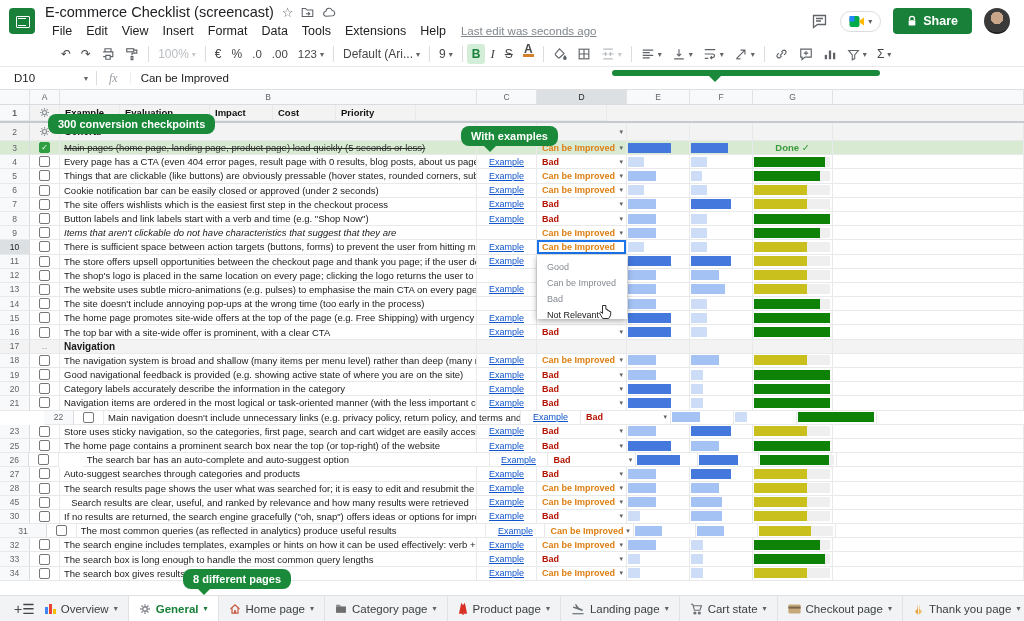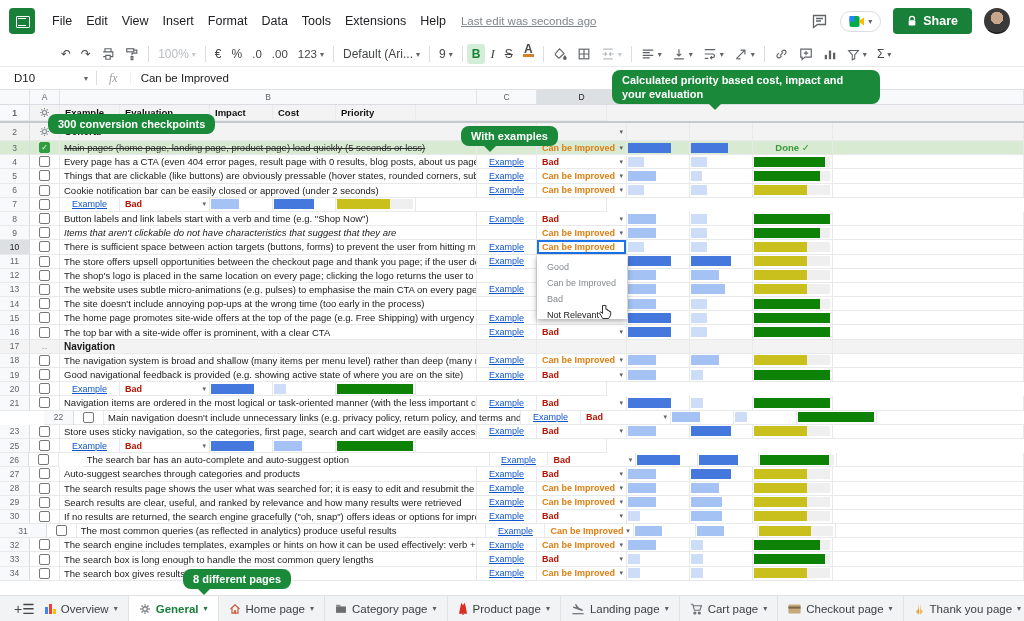"E-commerce Checklist (screencast)" div.titlerow { html: none -> <div> <span>E-commerce Checklist (screencast)</span> <span>☆</span> <span> <svg> <path></path> <path></path> </svg> </span> <span> <svg> <path></path> </svg> </span> </div> }
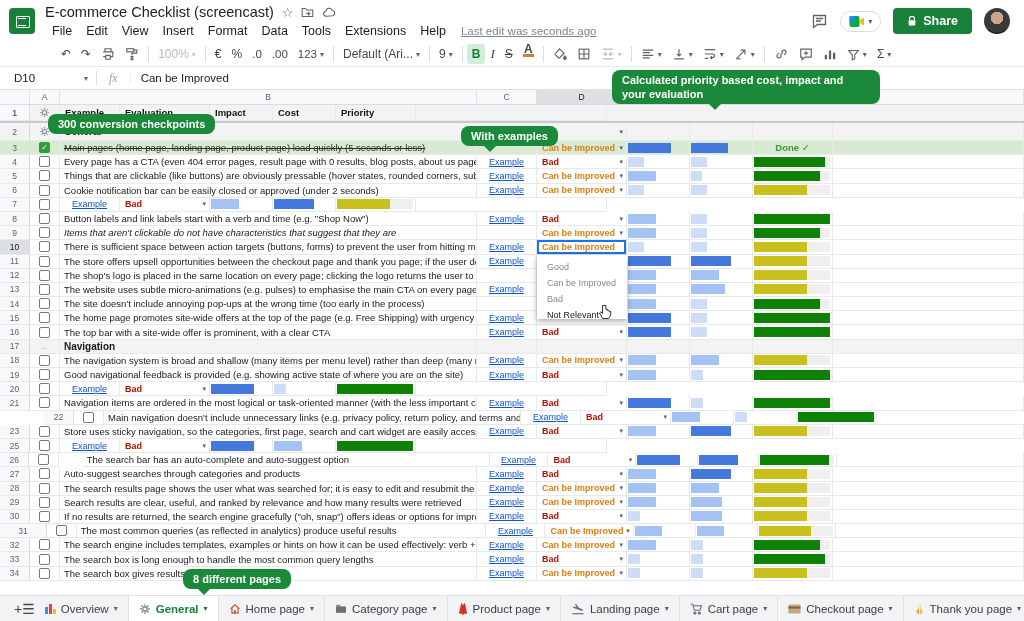"Calculated priority based cost, impact" span { html: <span>Calculated priority based cost, impact and your evaluation</span> -> none }
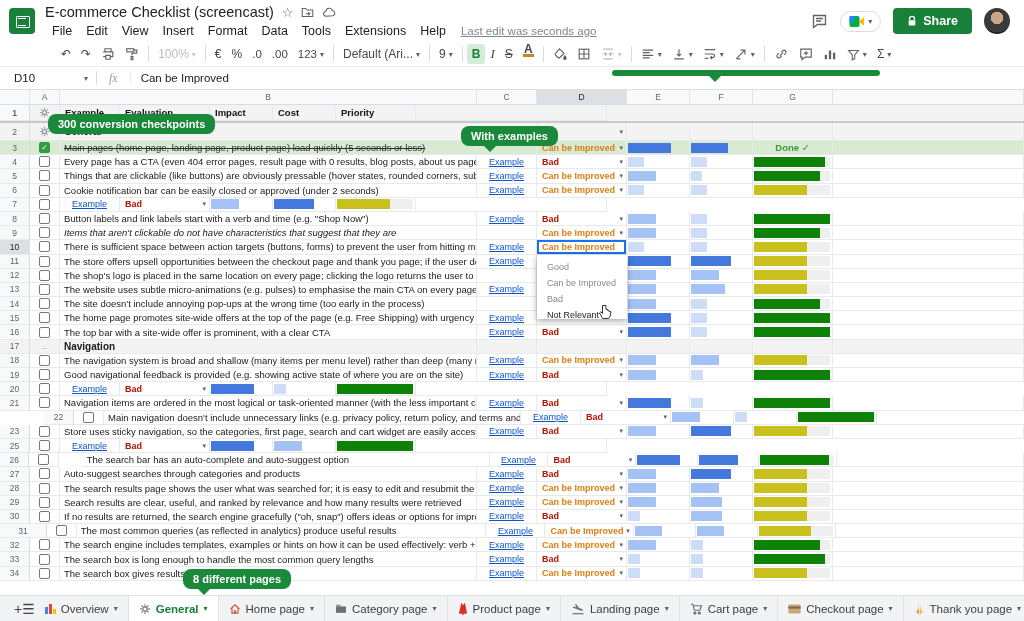"The site offers wishlists which" div.cell { html: none -> <div> <span>The site offers wishlists which is the easiest first step in the checkout process</span> </div> }
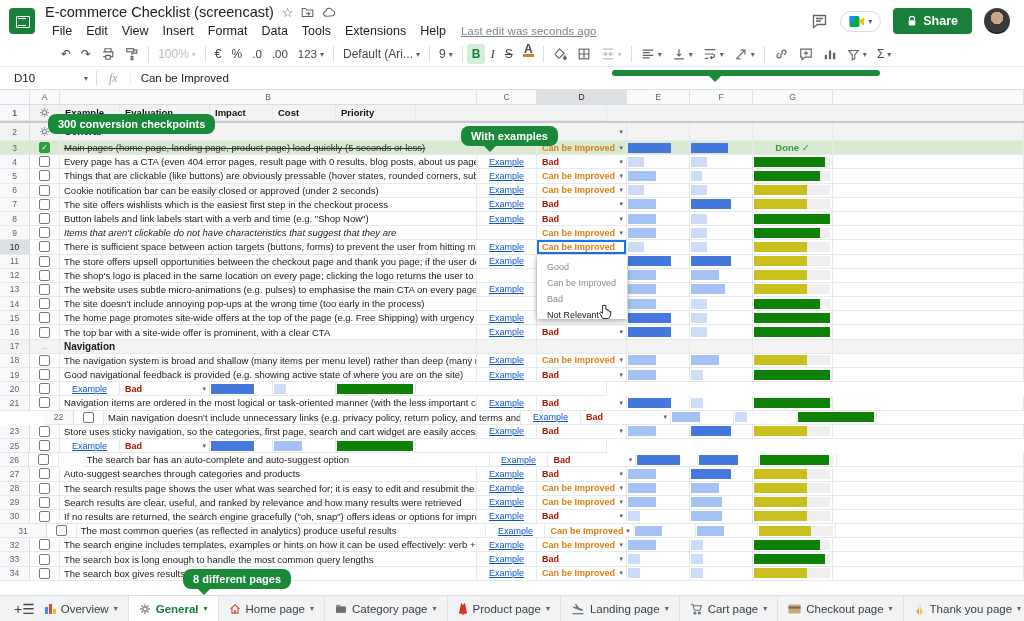"Category labels accurately describe the" div.cell { html: none -> <div> <span>Category labels accurately describe the information in the category</span> </div> }
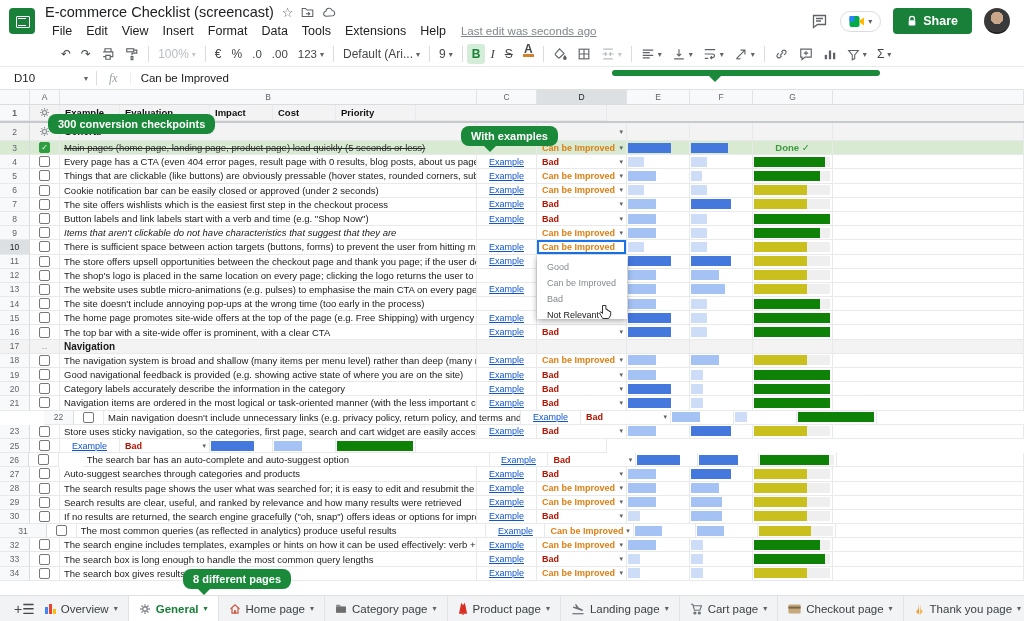"The home page contains a" div.cell { html: none -> <div> <span>The home page contains a prominent search box near the top (or top-right) of the website</span> </div> }
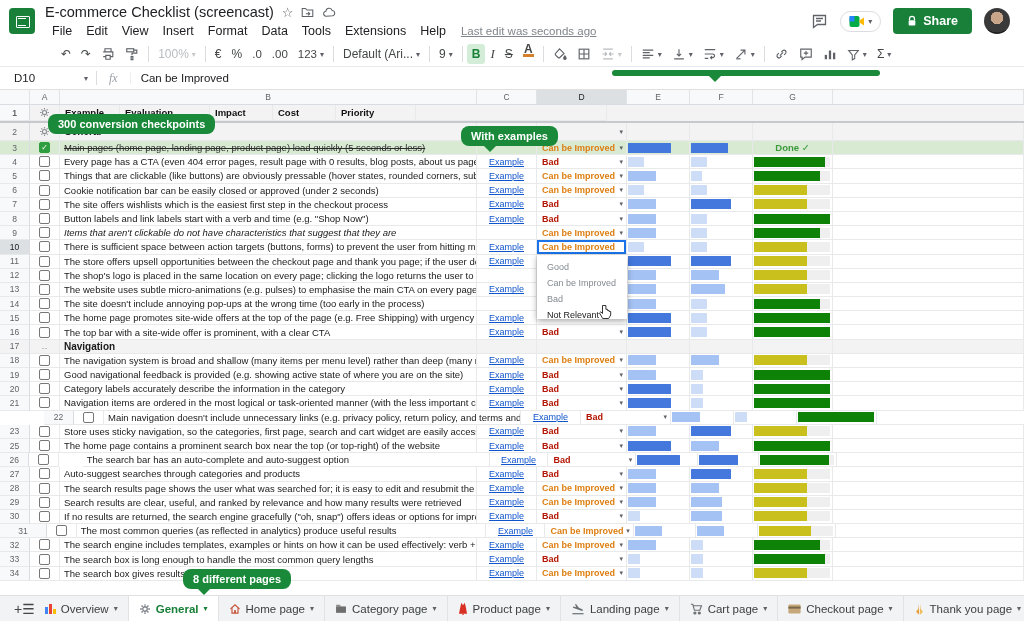"29" div.cell { text: 29 -> 45 }
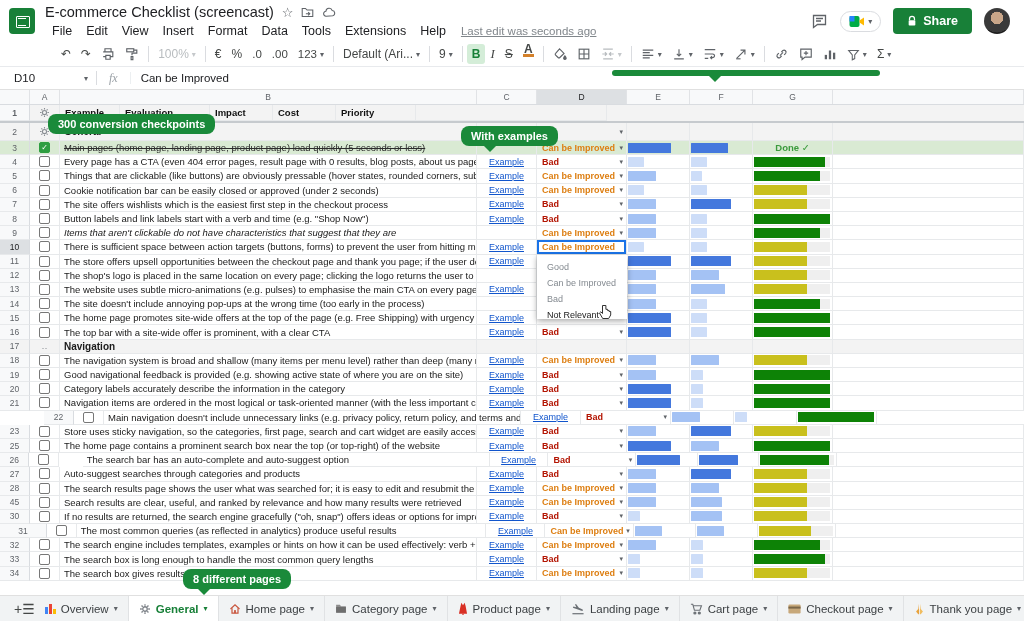"Search results are clear, useful," div.cell { justify-content: none -> center }
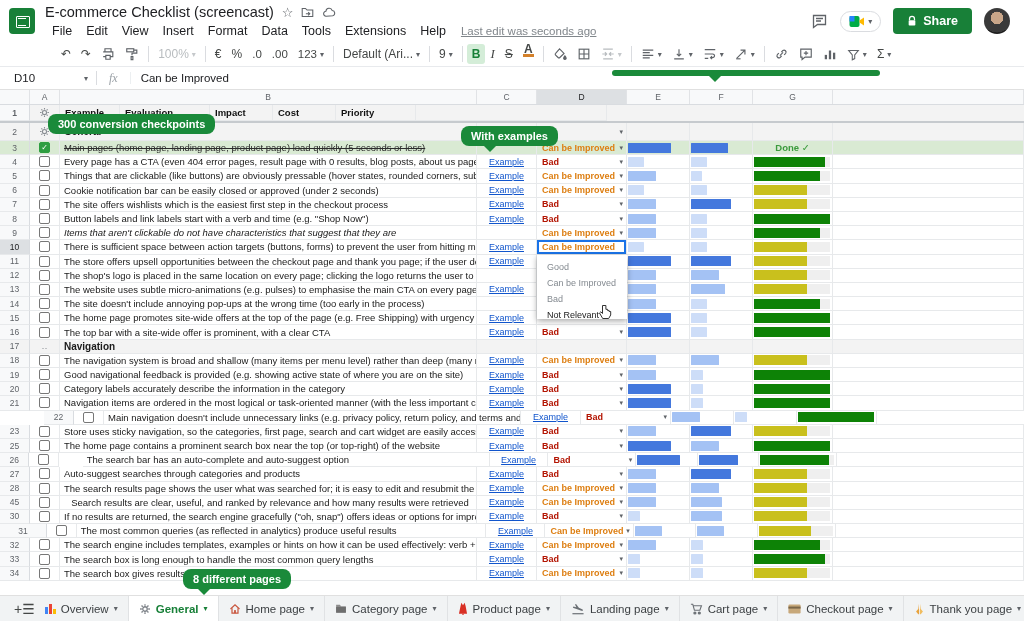"Cart page" span { text: page -> state }
